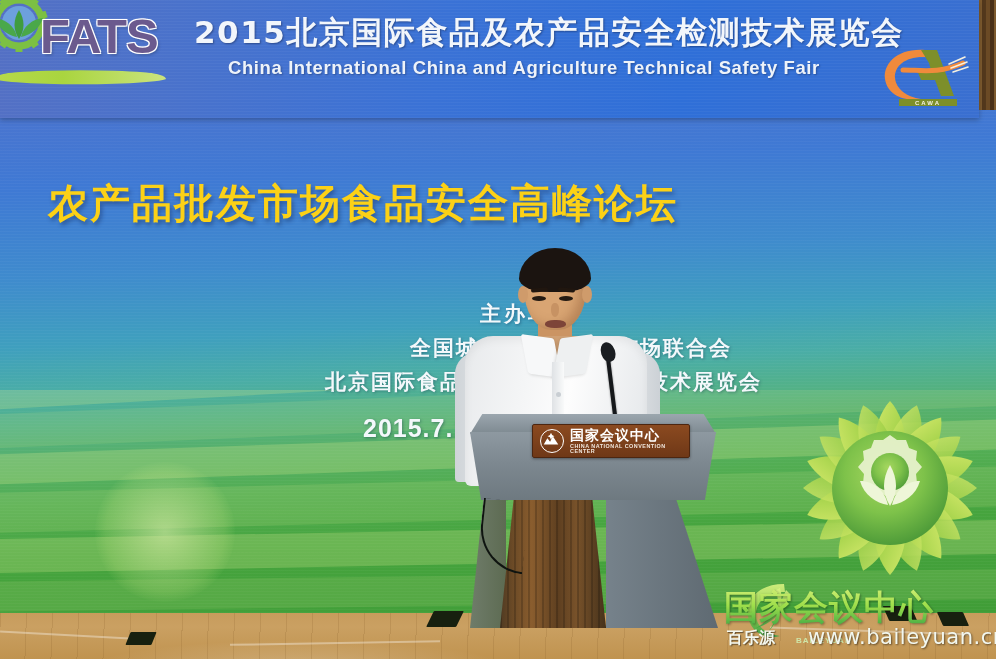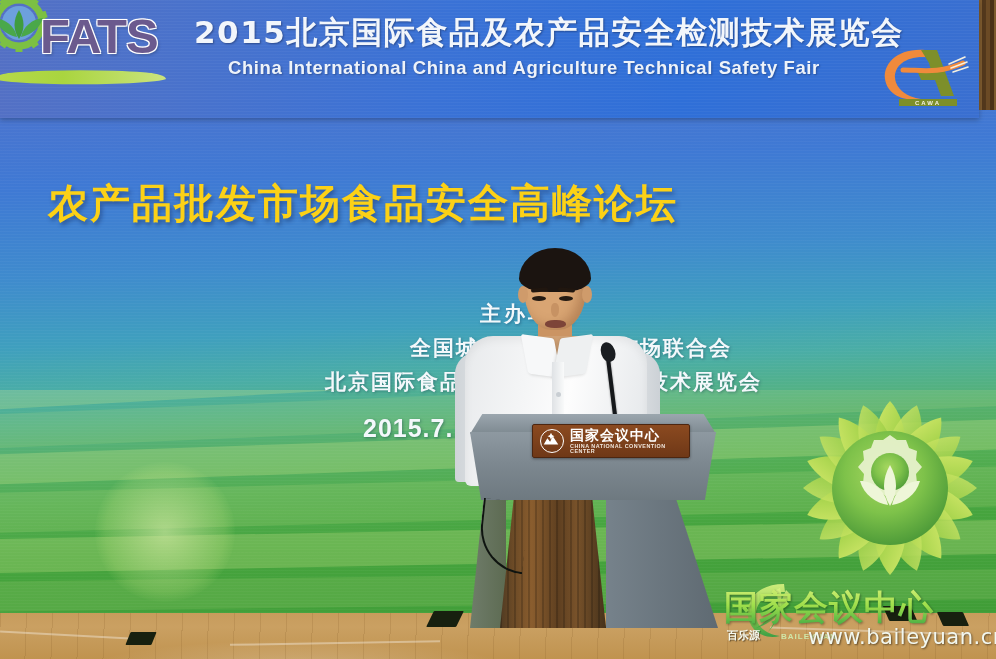"百乐源" .wm-small-cn { font-size: 11px -> 16px }
